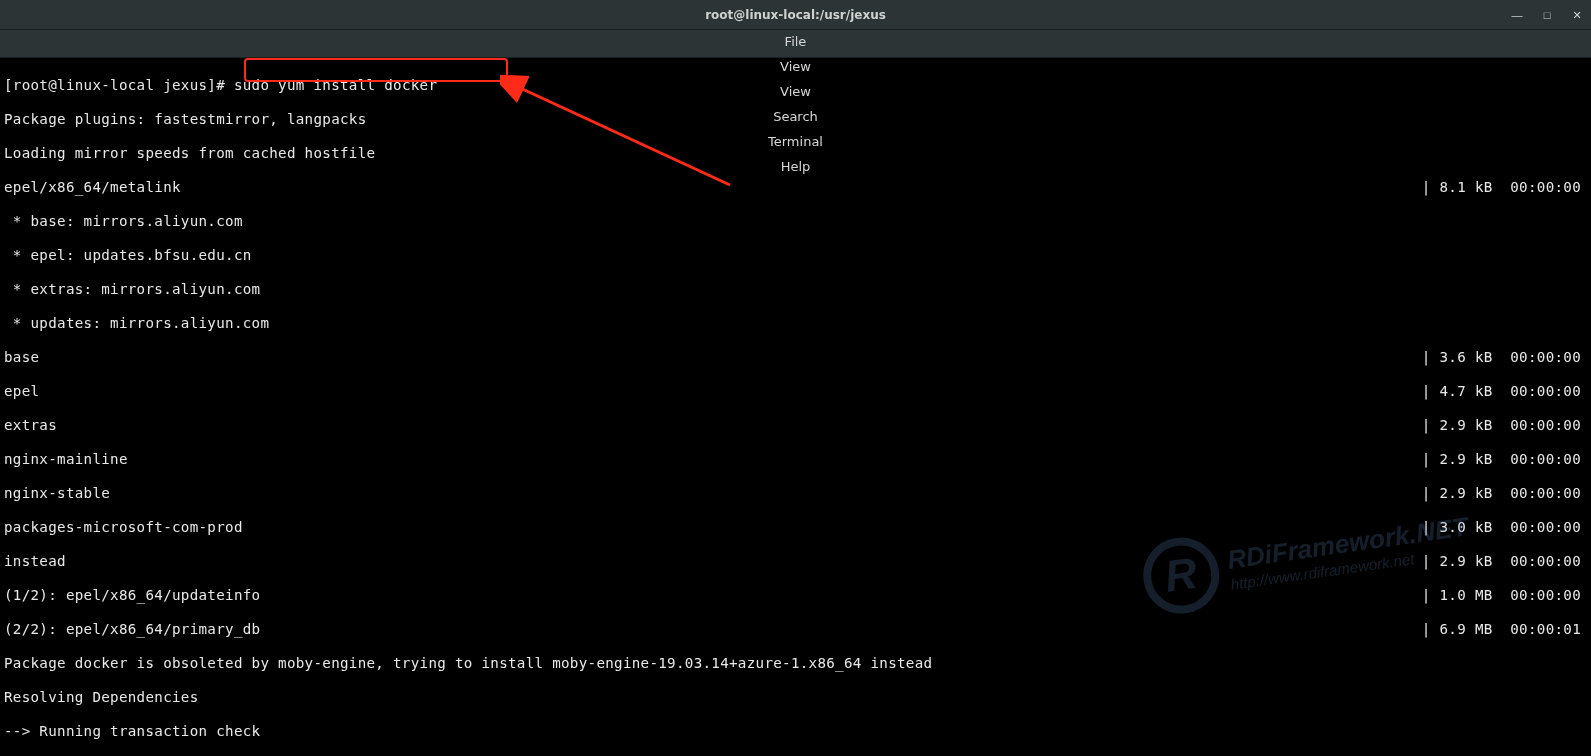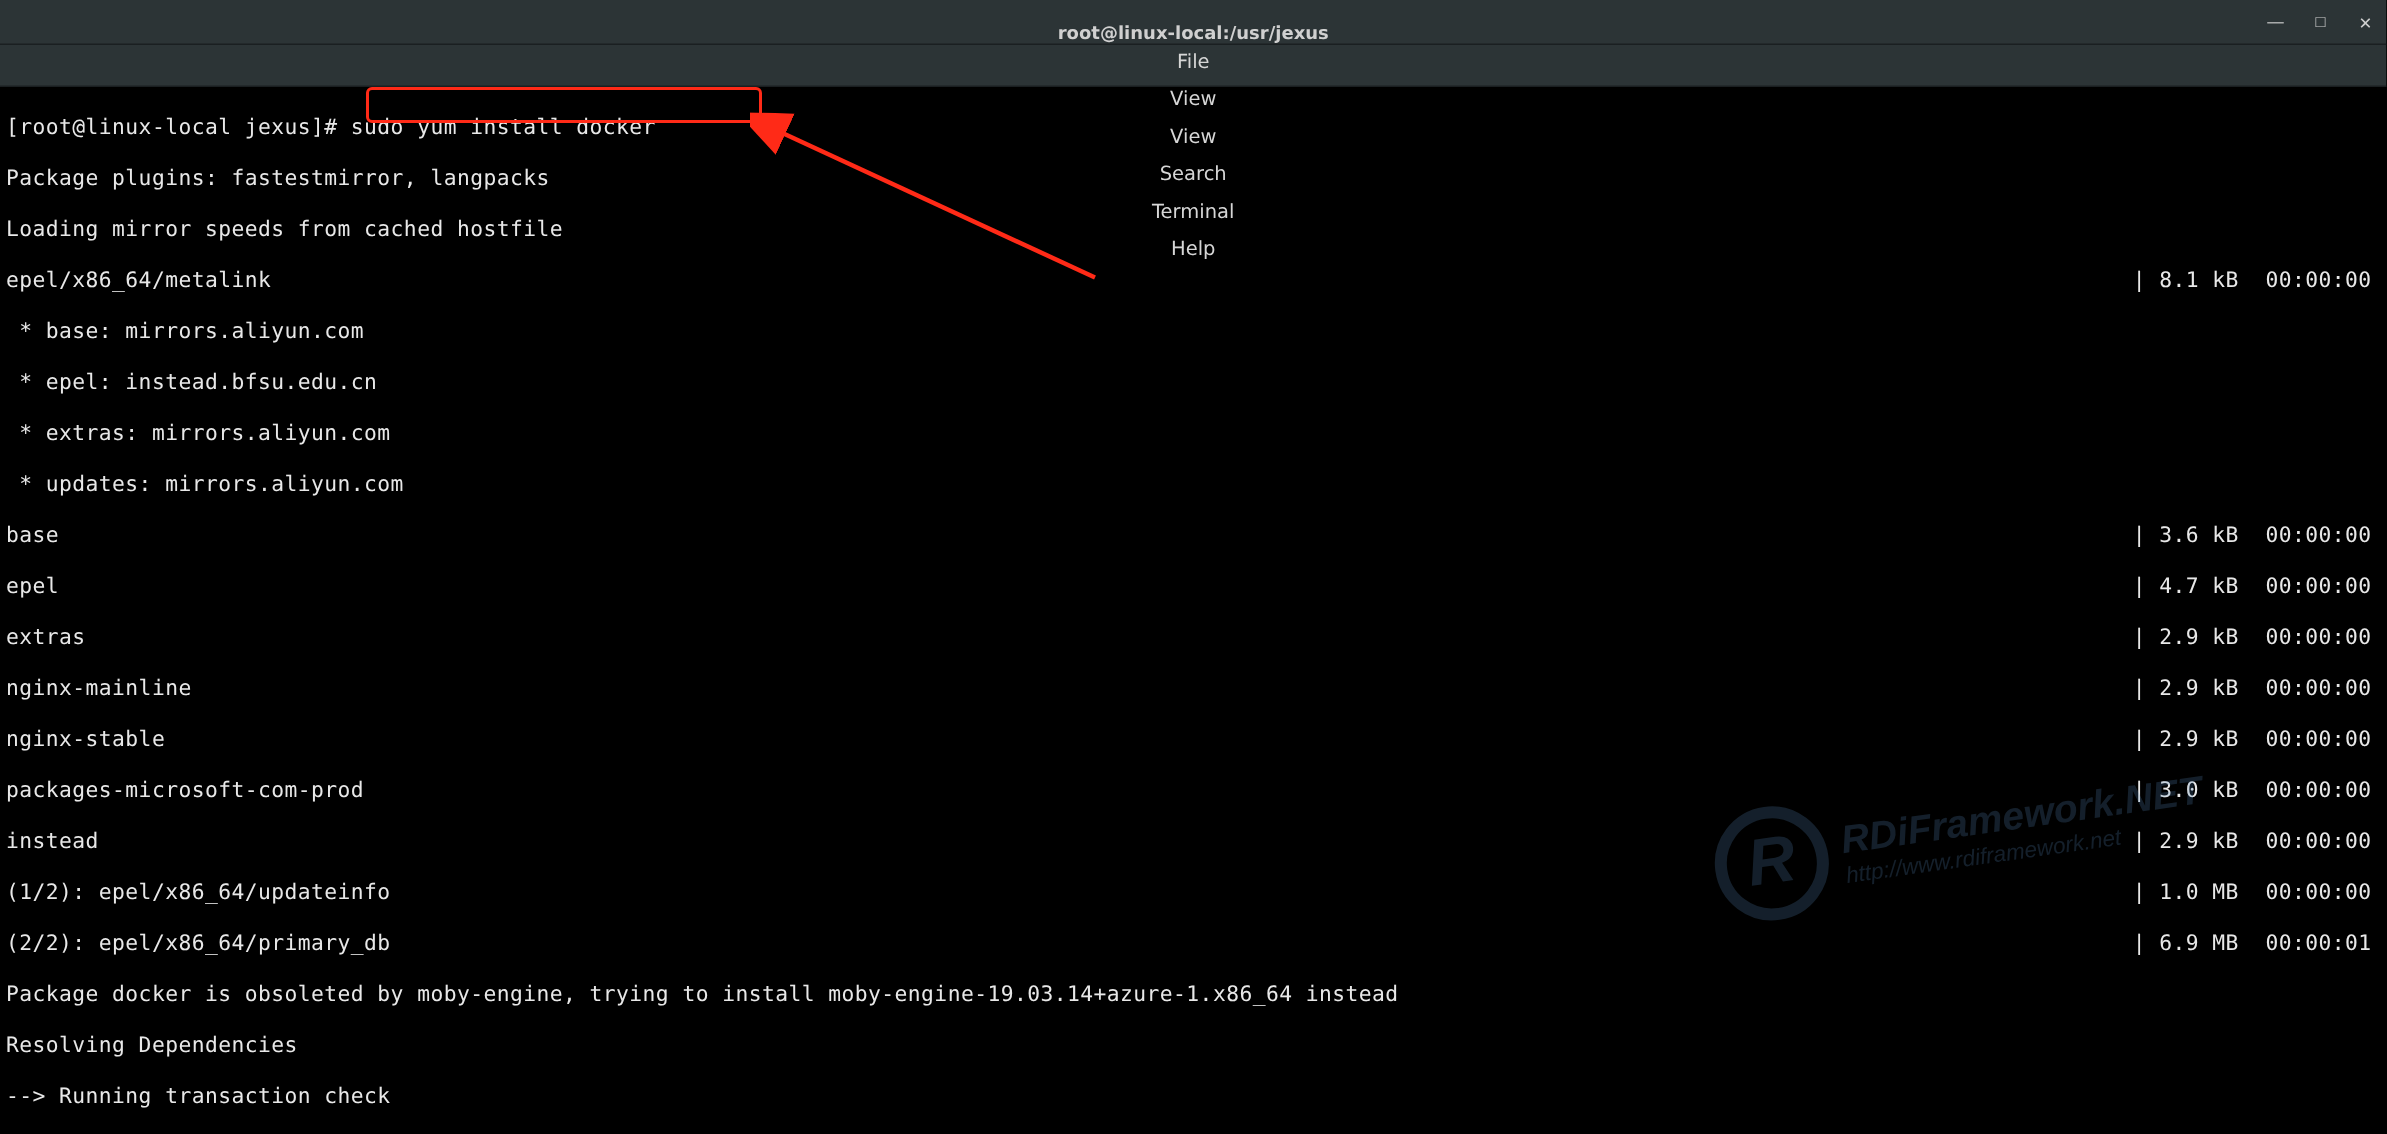"root@linux-local:/usr/jexus" .titlebar { align-items: flex-end -> center }
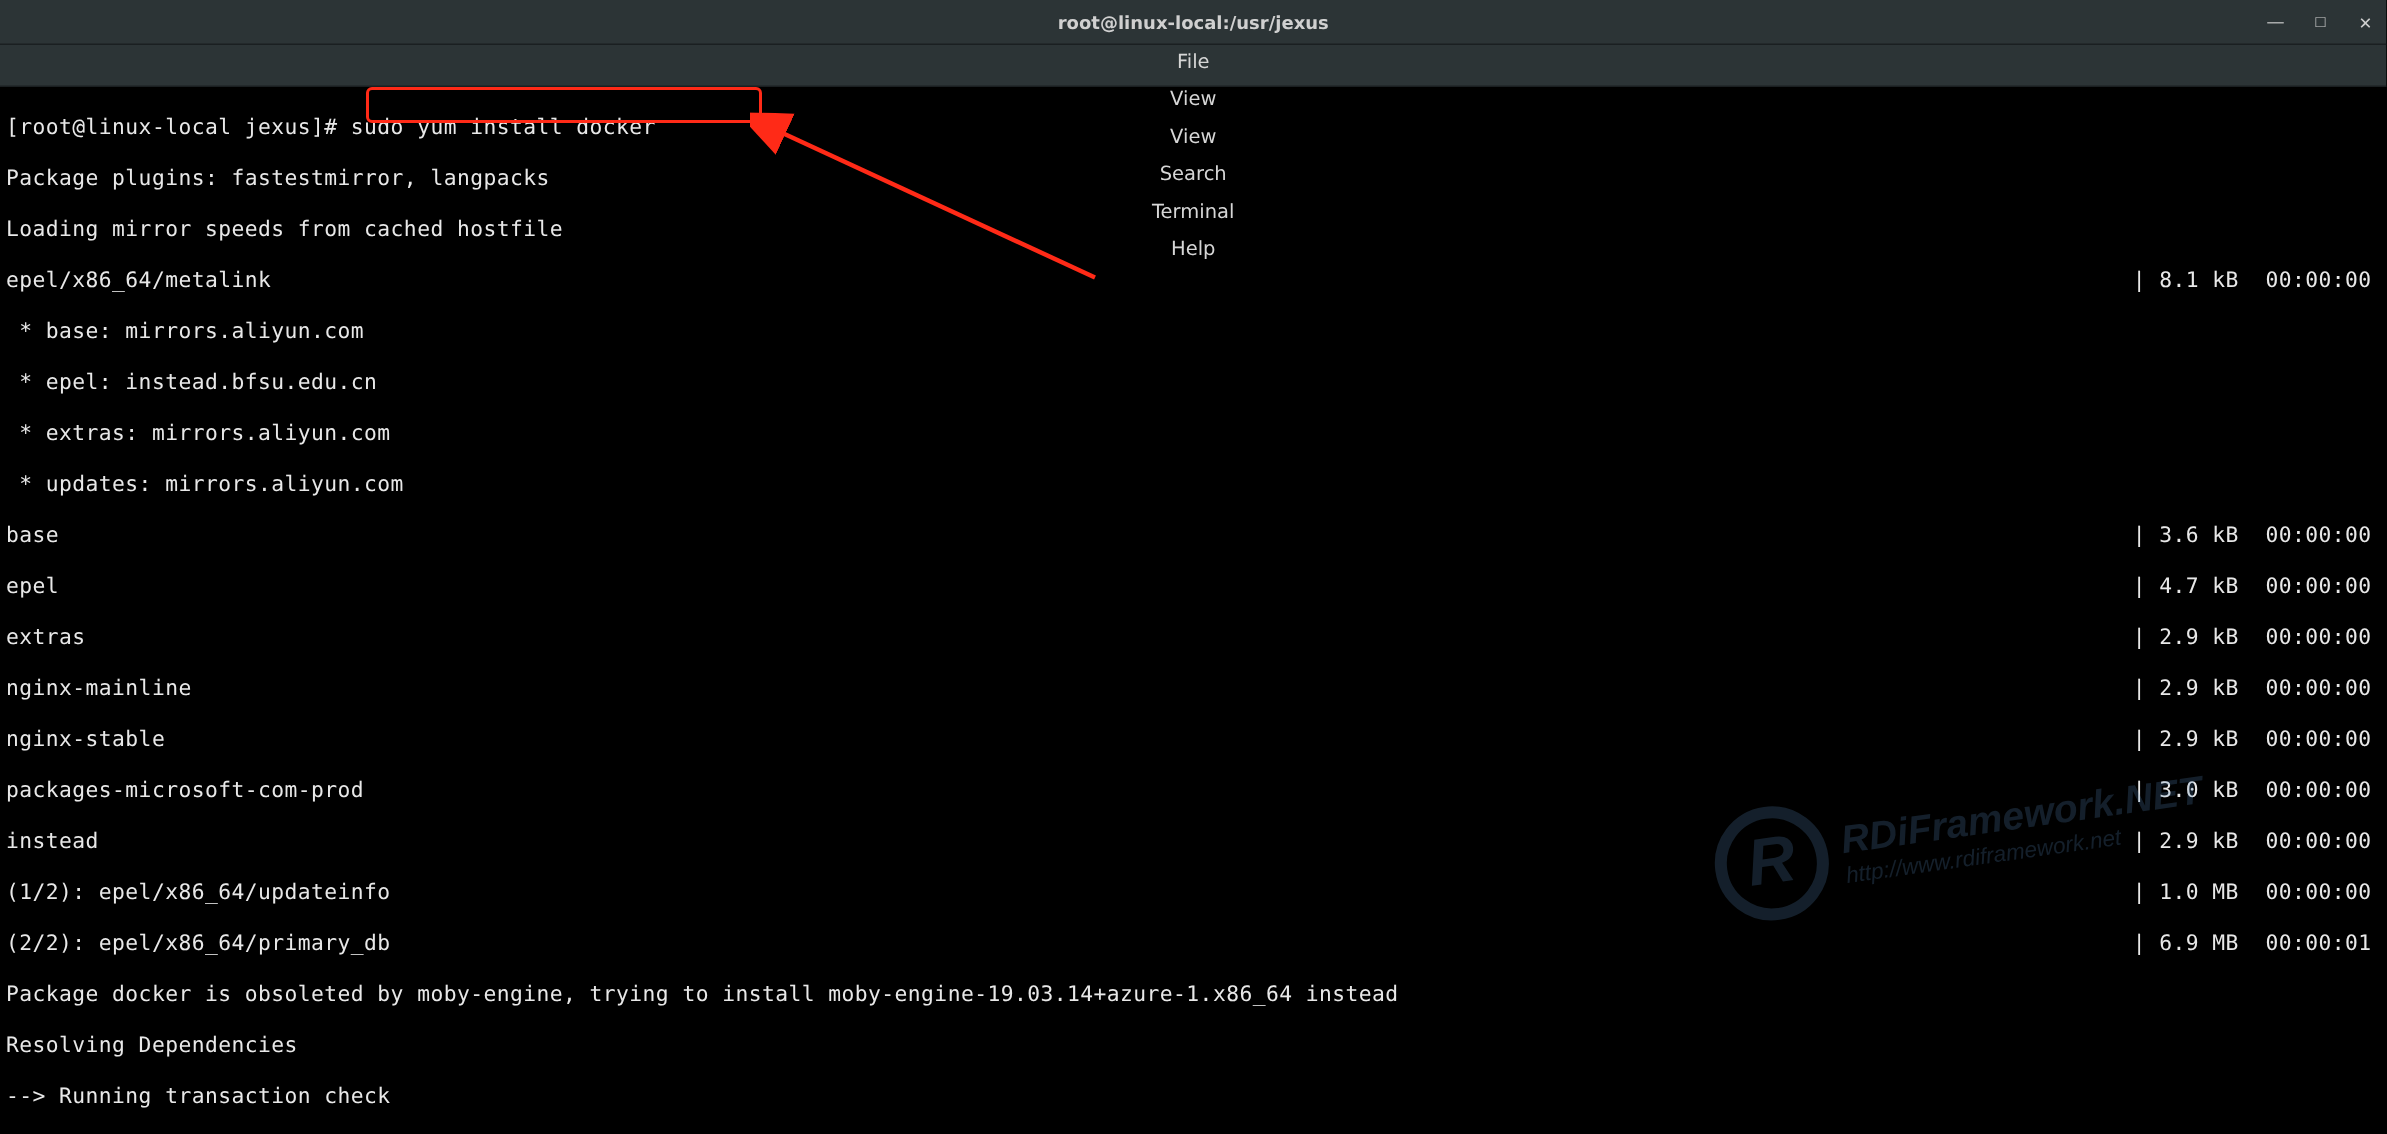"* epel: instead.bfsu.edu.cn" div { text: instead.bfsu.edu.cn -> updates.bfsu.edu.cn }
